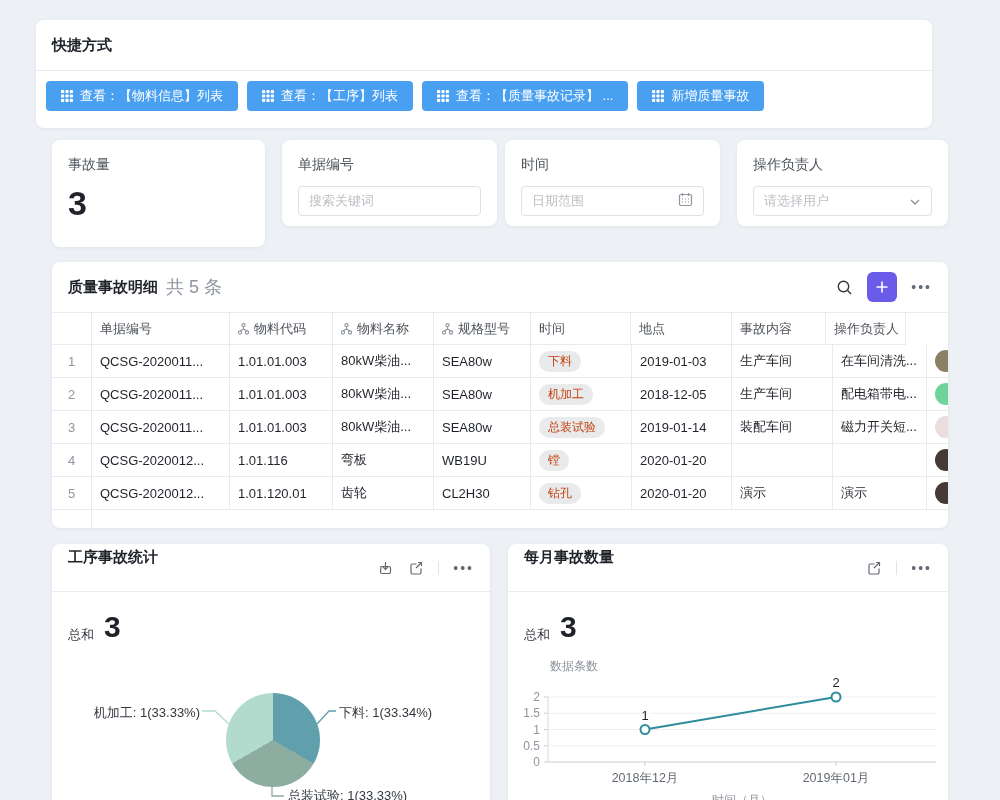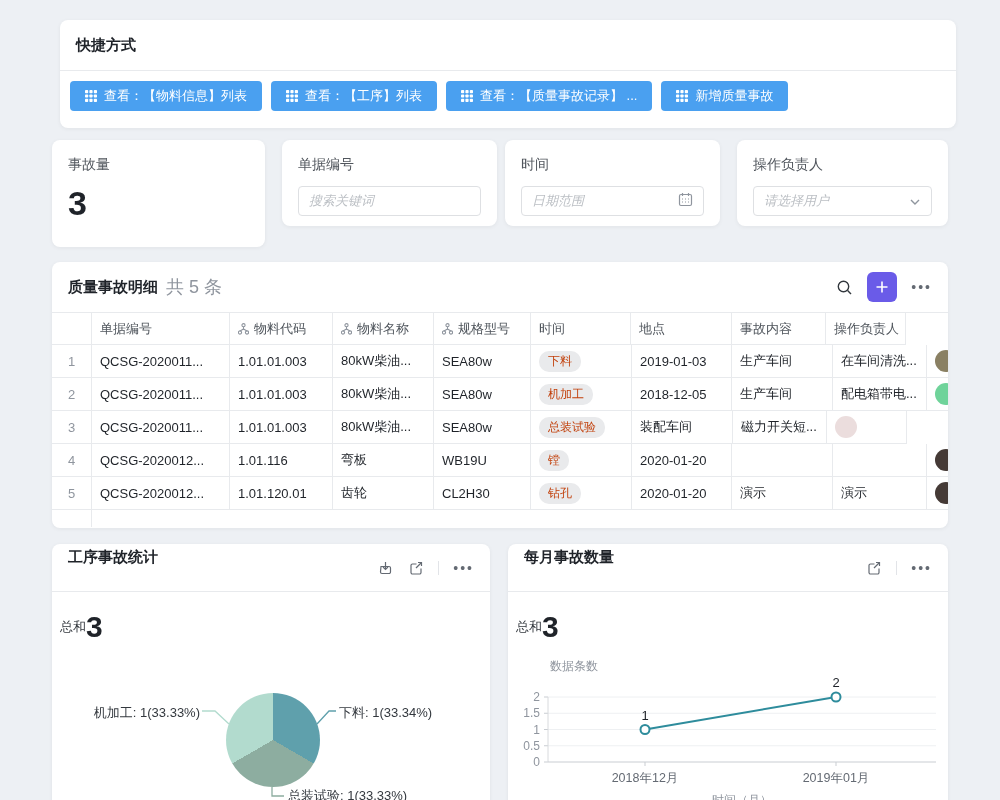"快捷方式" .shortcuts { left: 60px -> 36px }
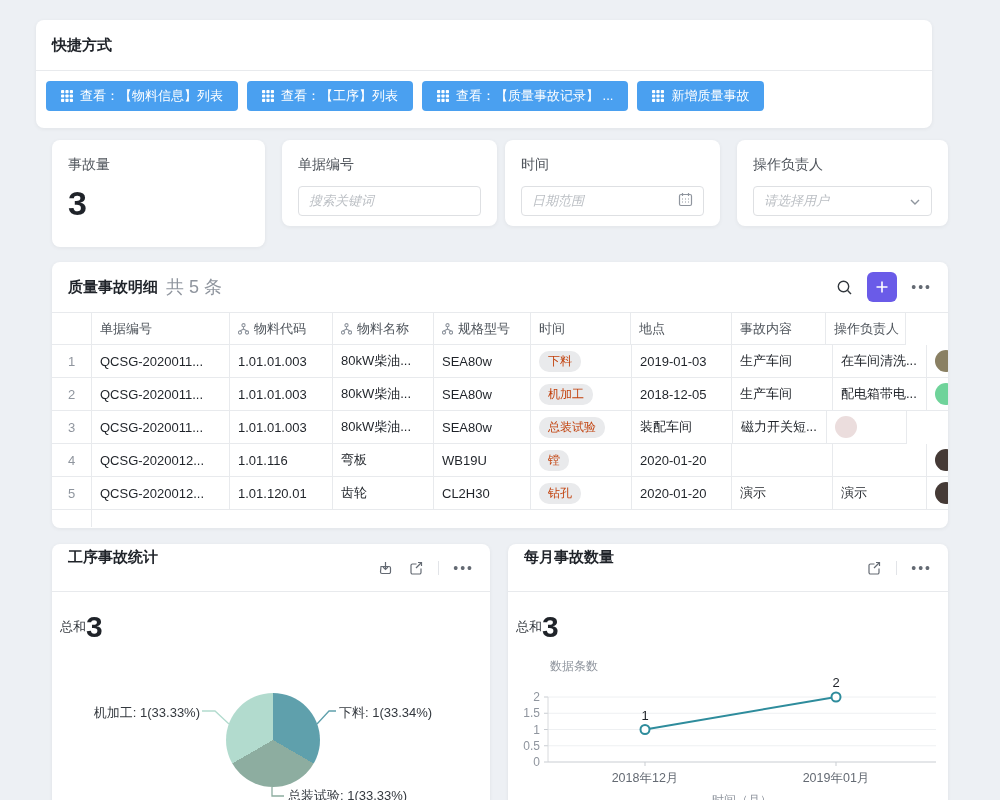"搜索关键词" .f-input { font-style: italic -> none }
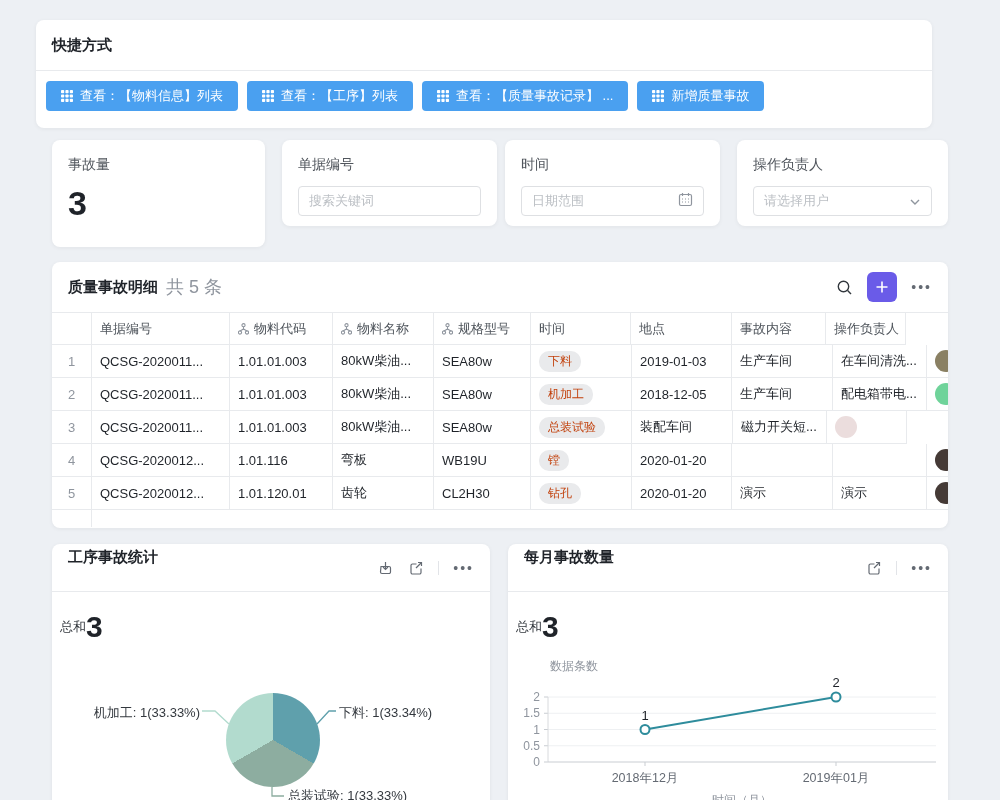"2019-01-14" div.tcell { html: none -> <div>2019-01-14</div> }
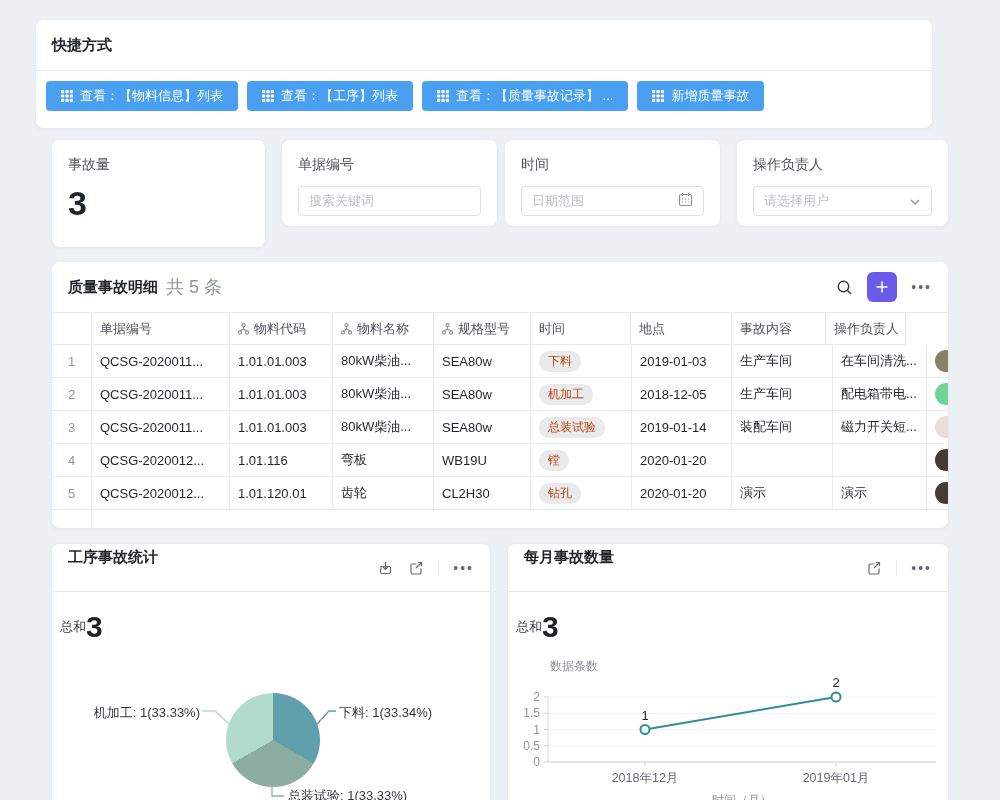"总和" .total-row { align-items: center -> flex-end; gap: 0 -> 10px; padding: 18px 8px 0 -> 18px 16px 0 }
